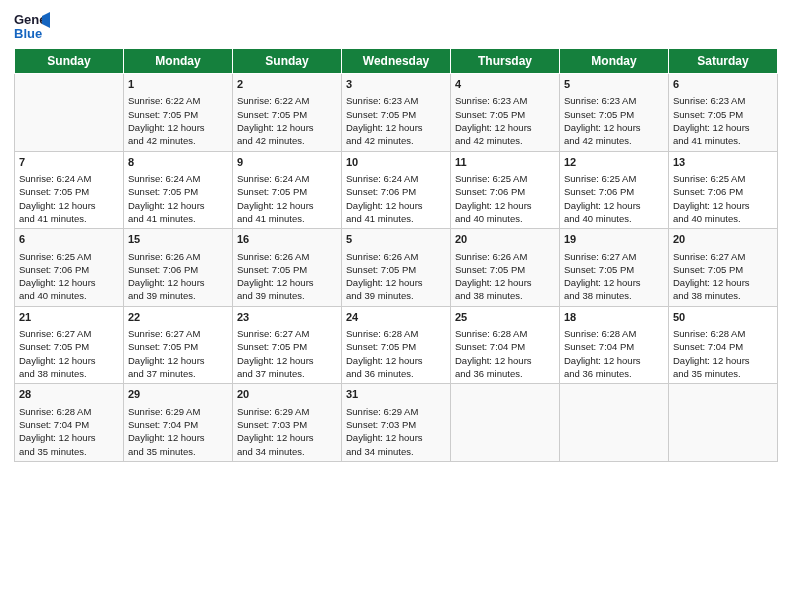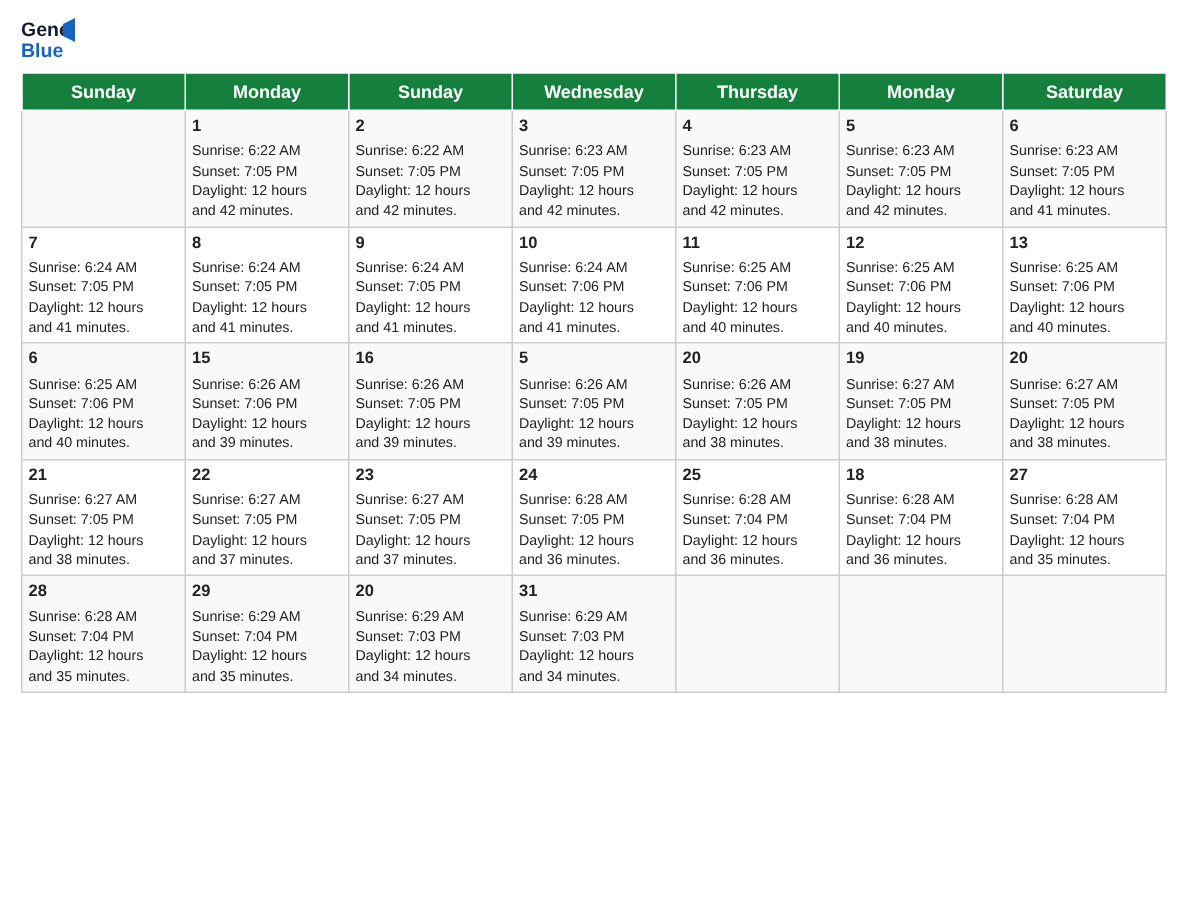"27" span.day-num { text: 27 -> 50 }
